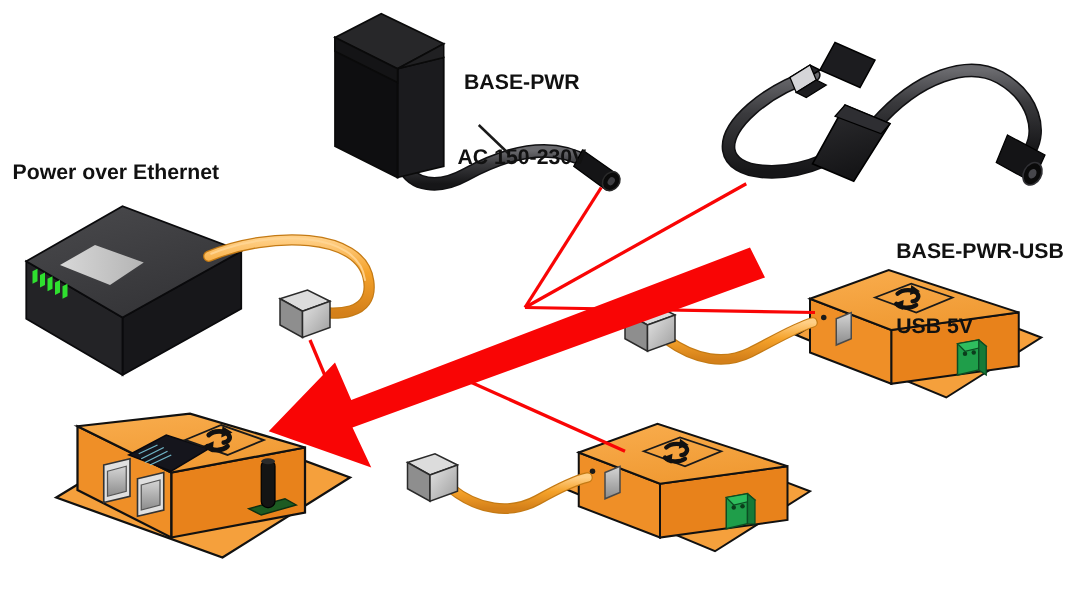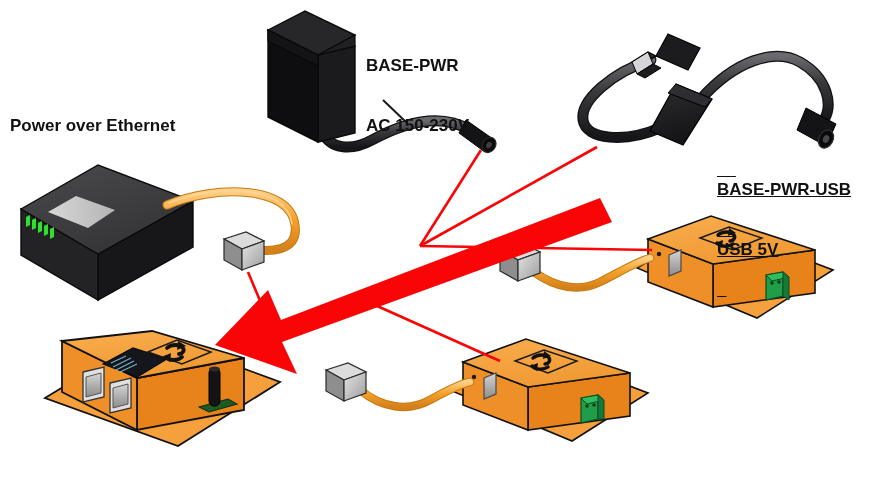"BASE-PWR" div.lbl { text-align: none -> center }
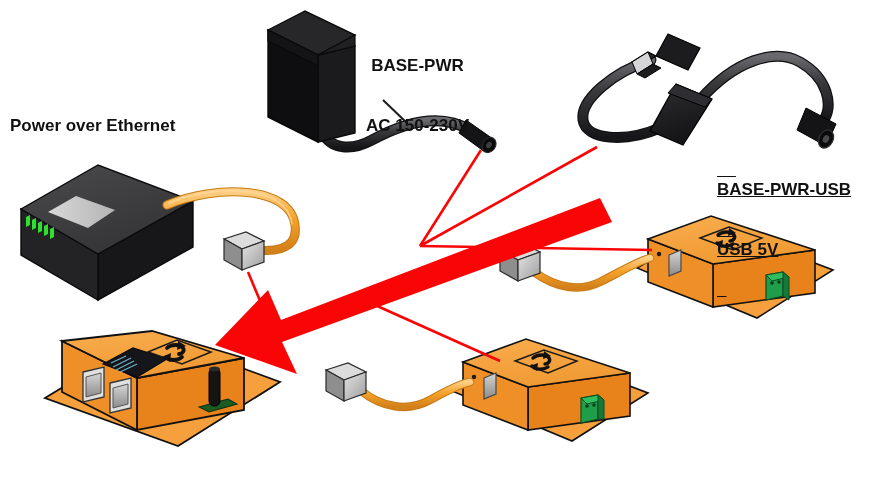"Power over Ethernet" div.lbl { top: 76px -> 88px }
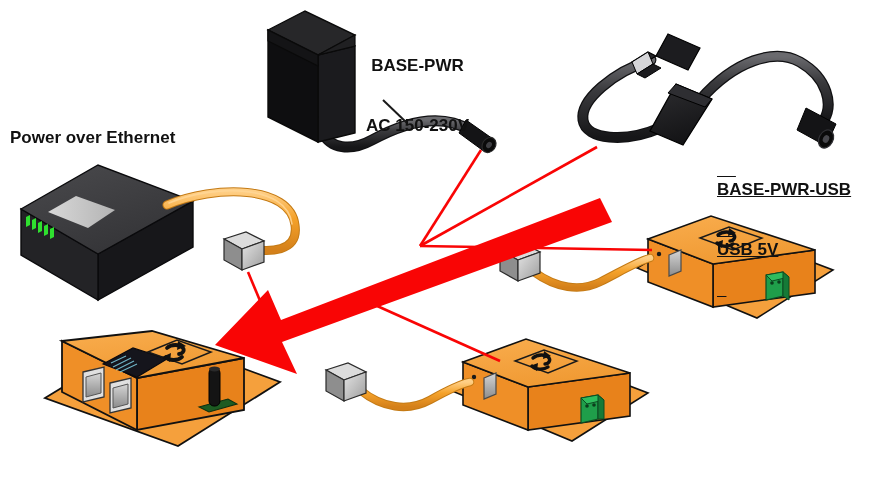"BASE-PWR-USB" div.lbl { text-decoration: underline -> none; top: 140px -> 151px }
